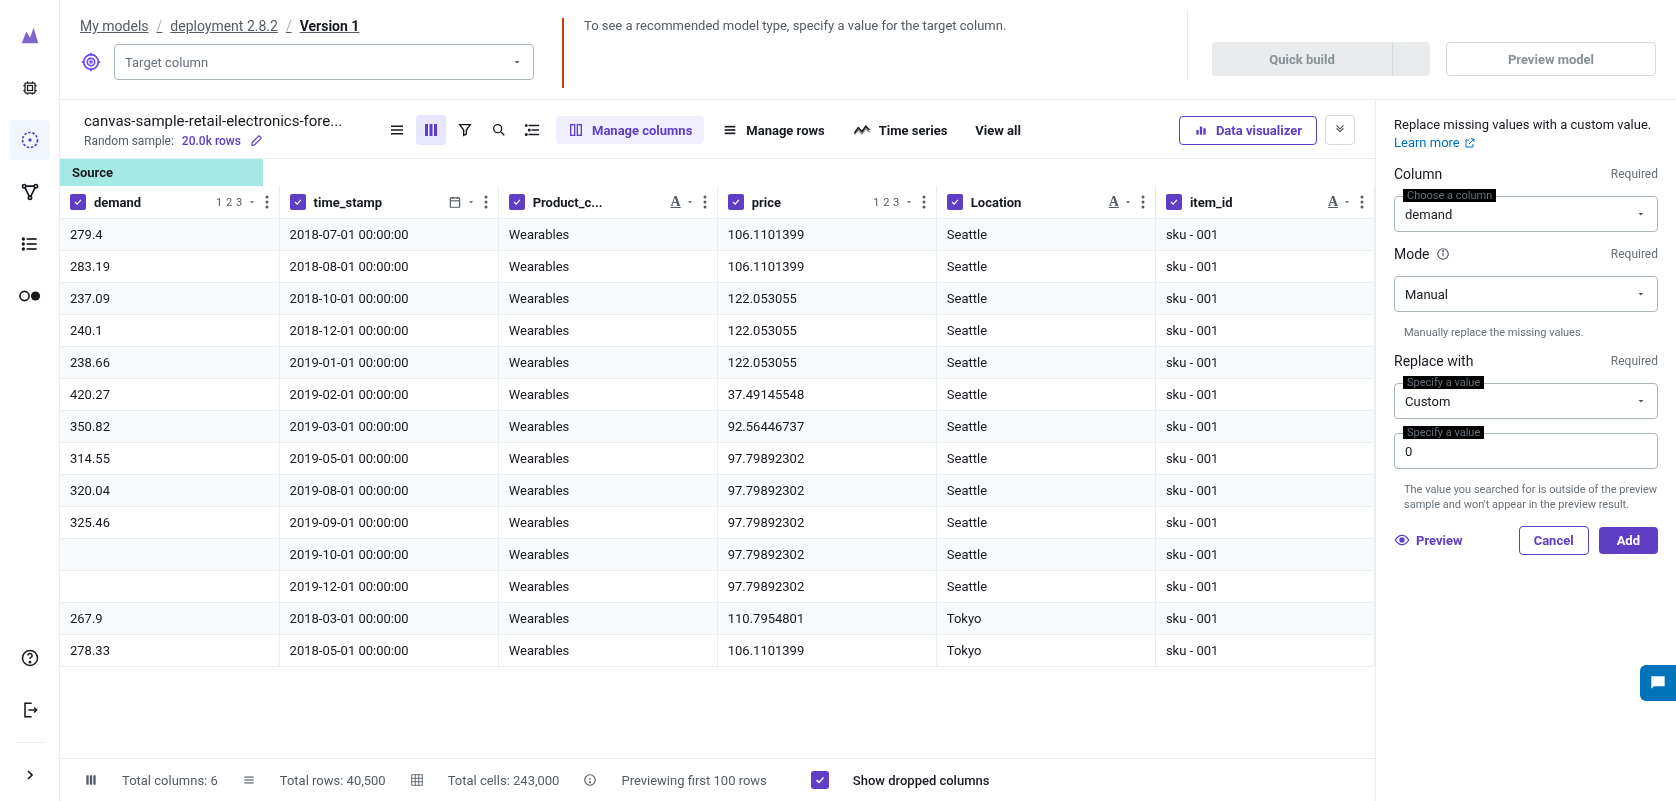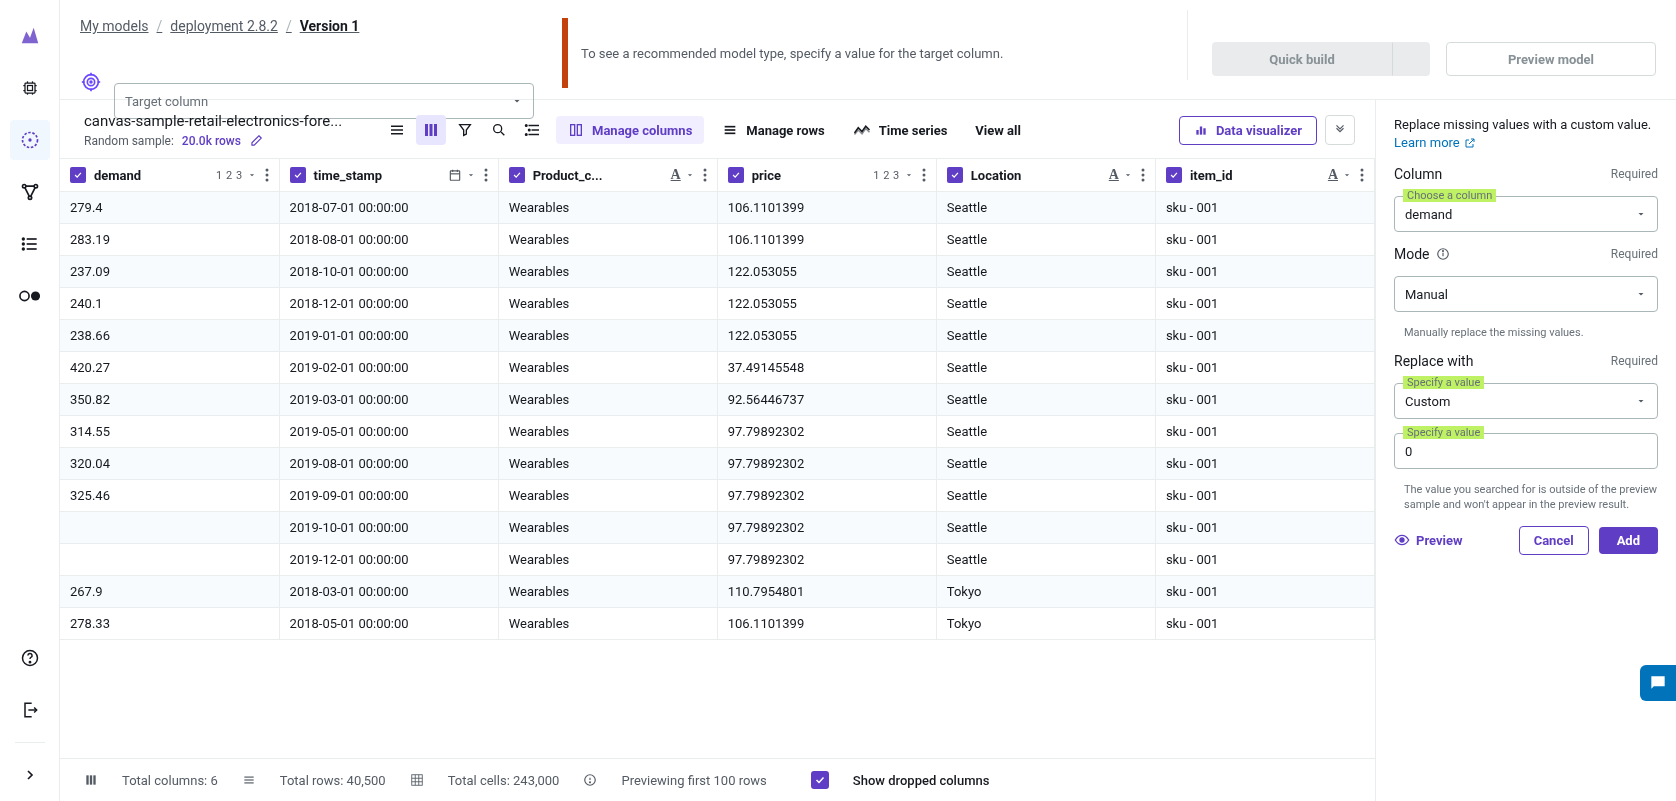"To see a recommended model" .header-mid { align-items: center -> none; border-left: 6px solid #c2410c -> 2px solid #c2410c; padding-left: 13px -> 20px }
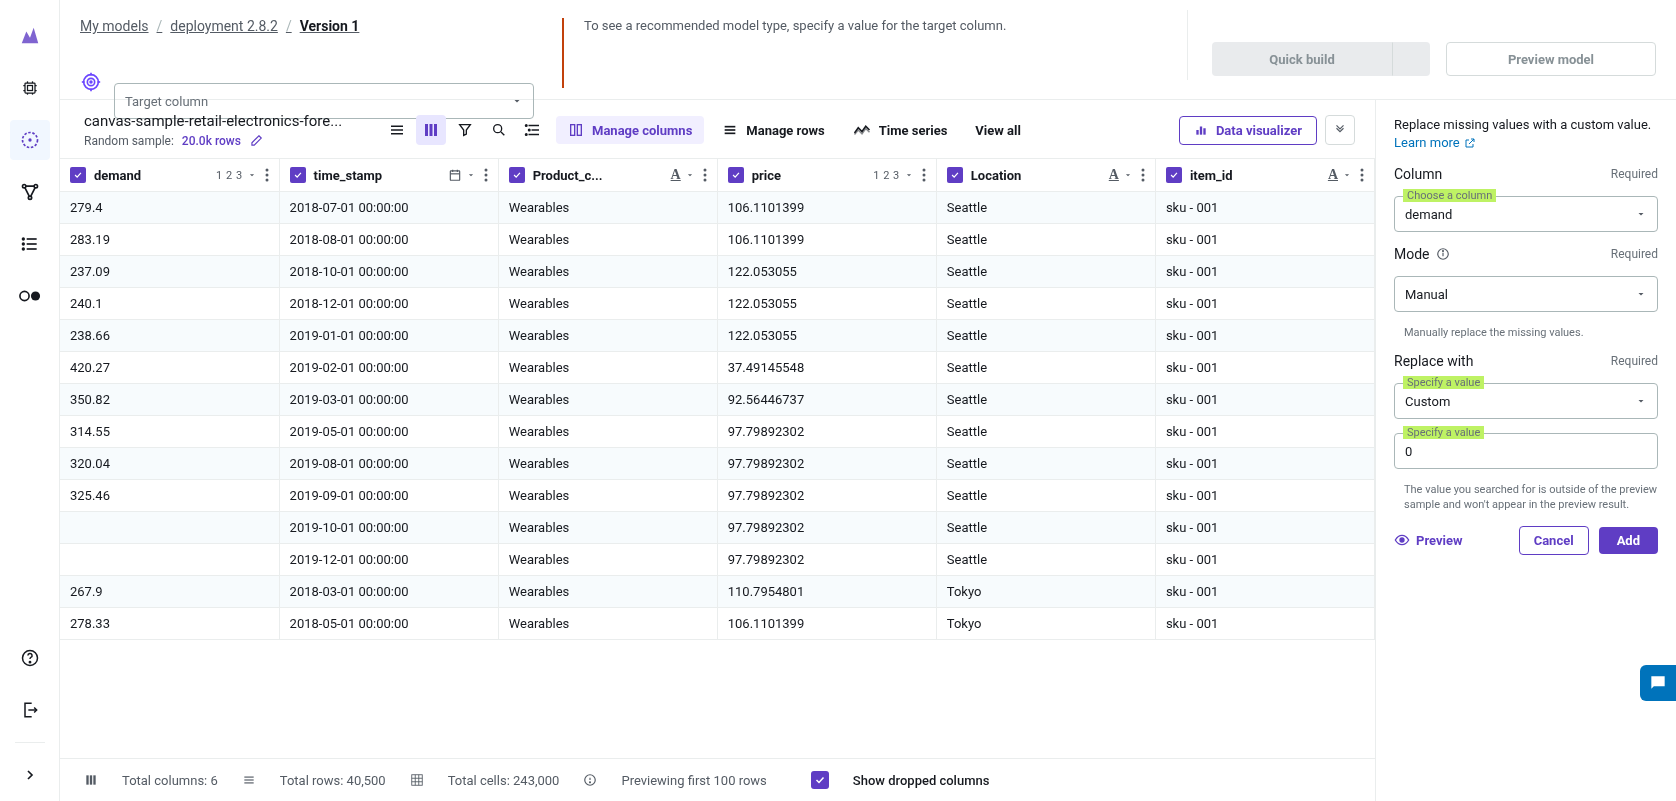"Target column" .target-select { margin-top: 39px -> none }
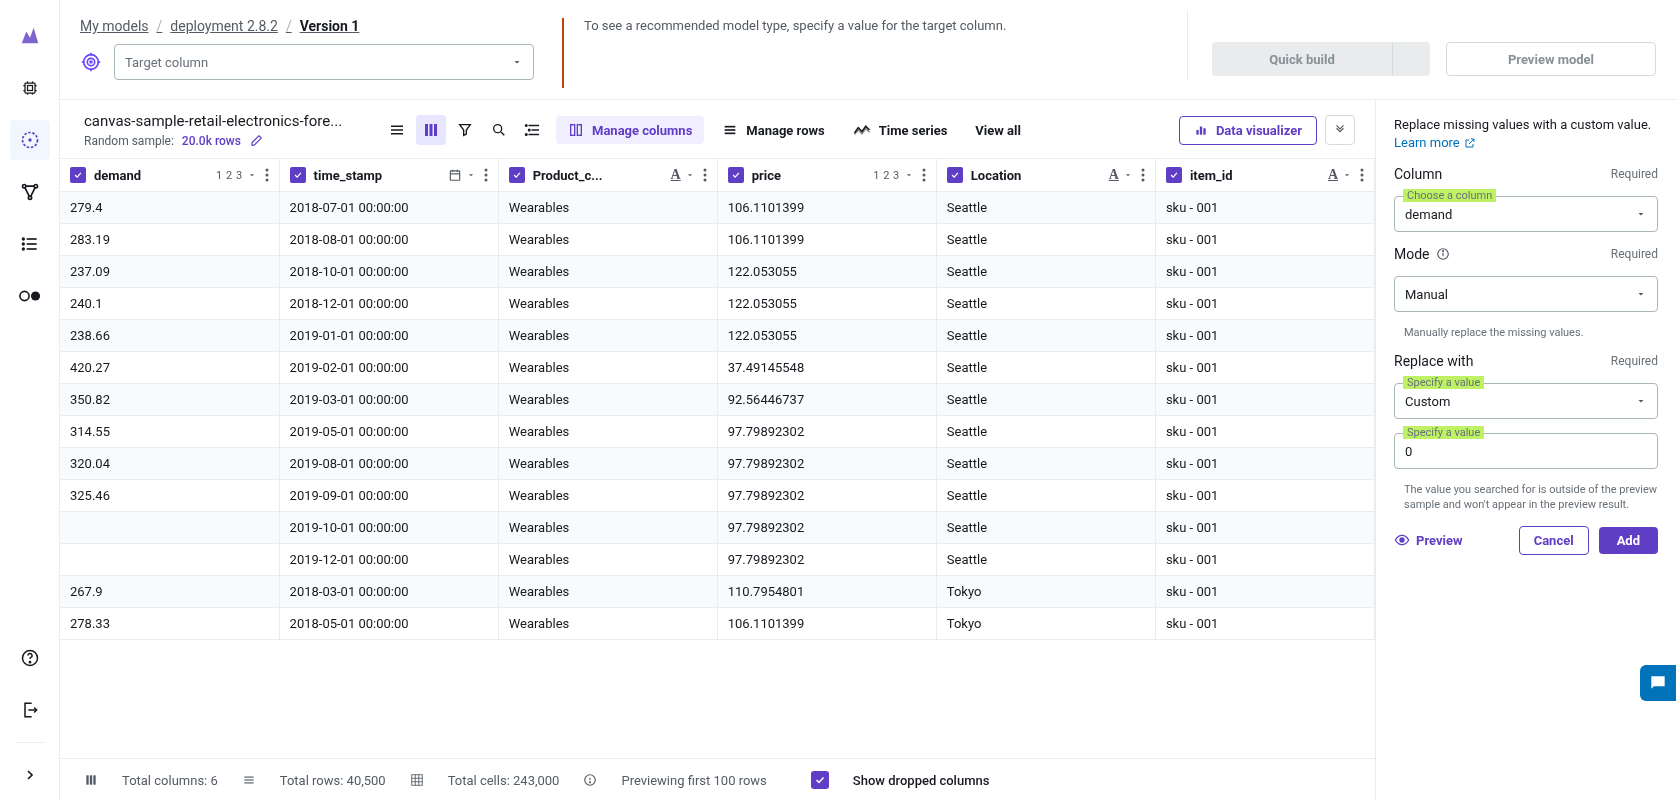"Source" div.source-tag { html: none -> <div>Source</div> }
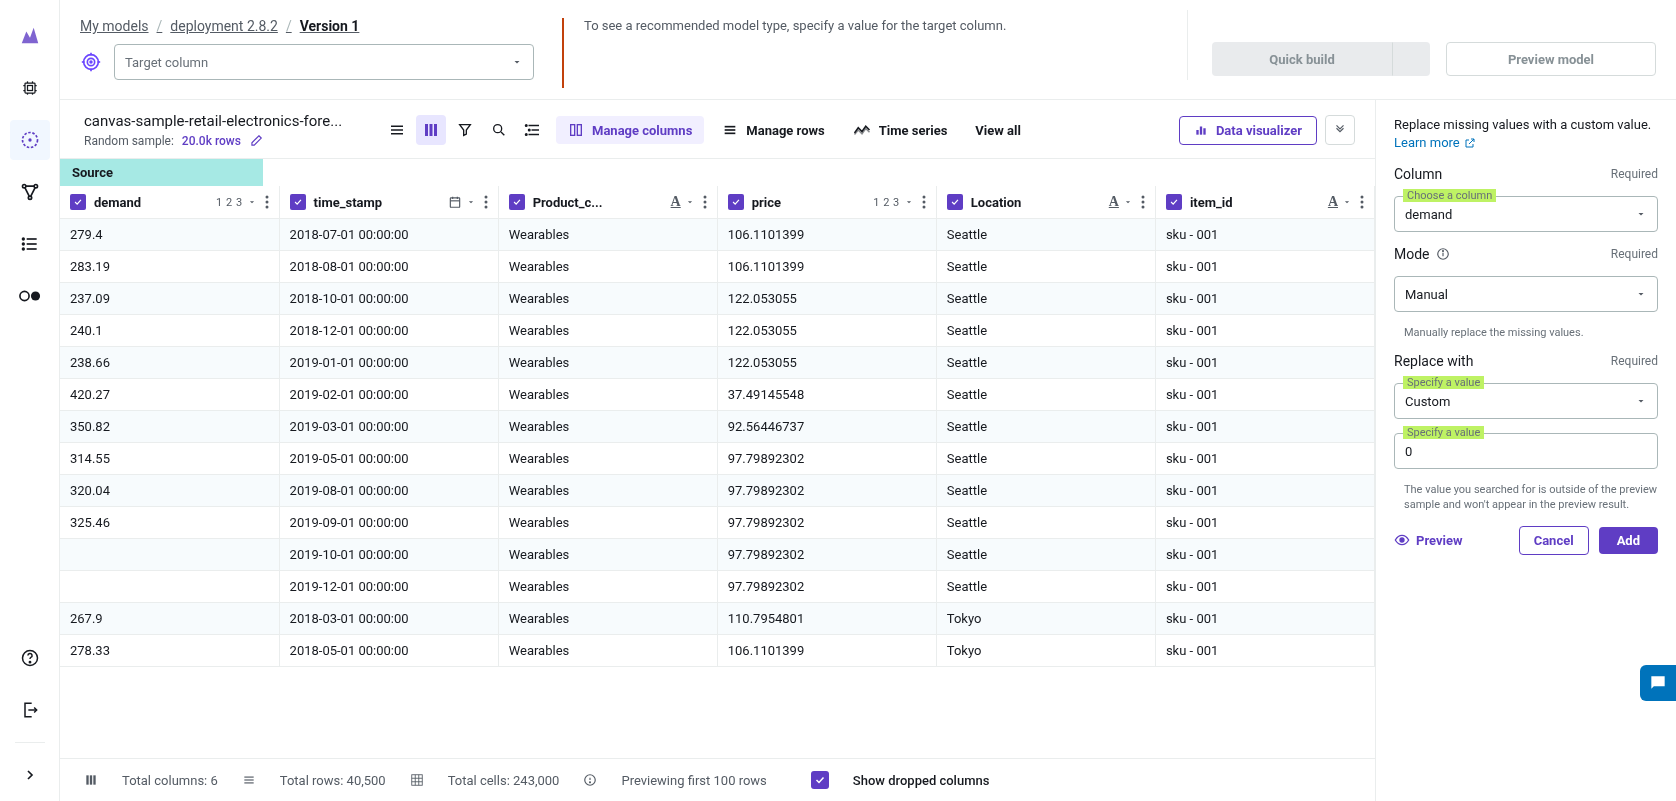"Choose a column" .select-box .float-label { background: #bef264 -> #000000 }
